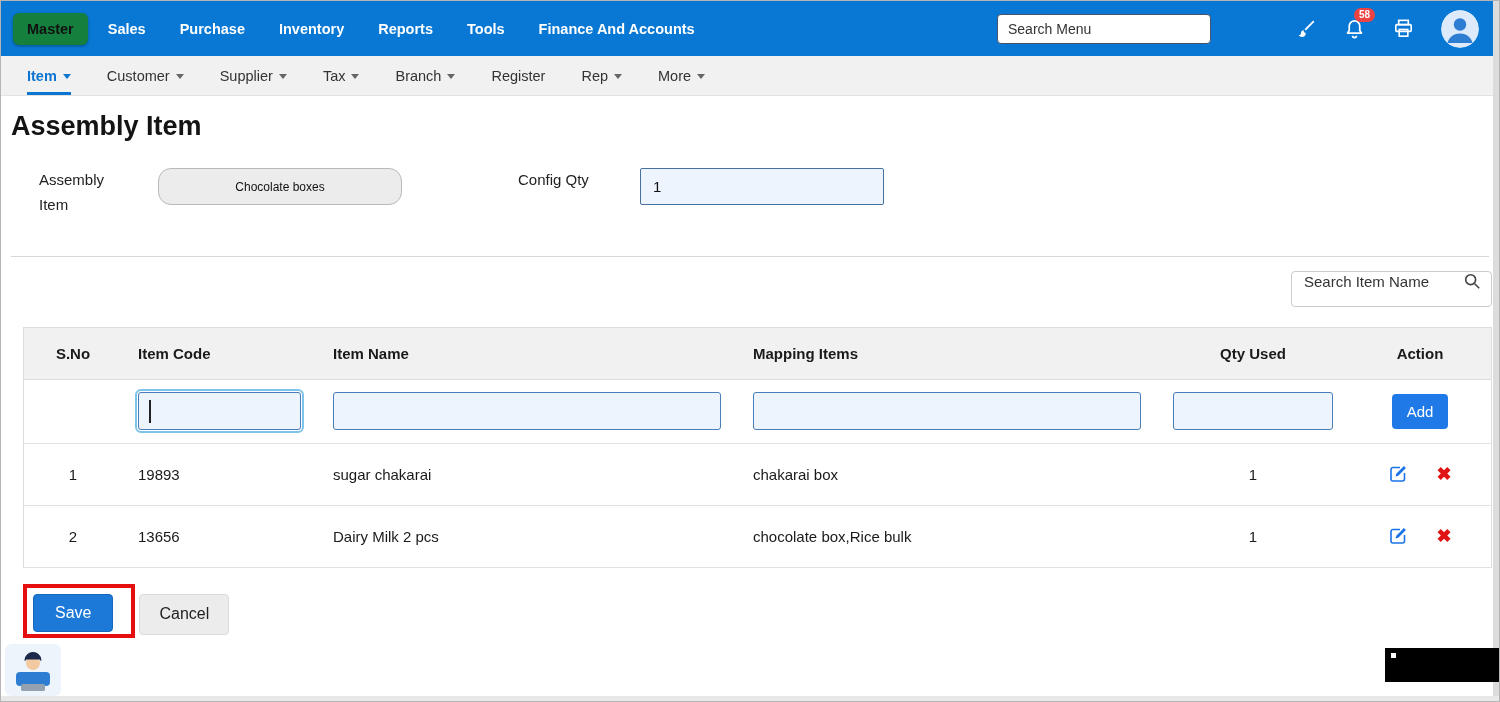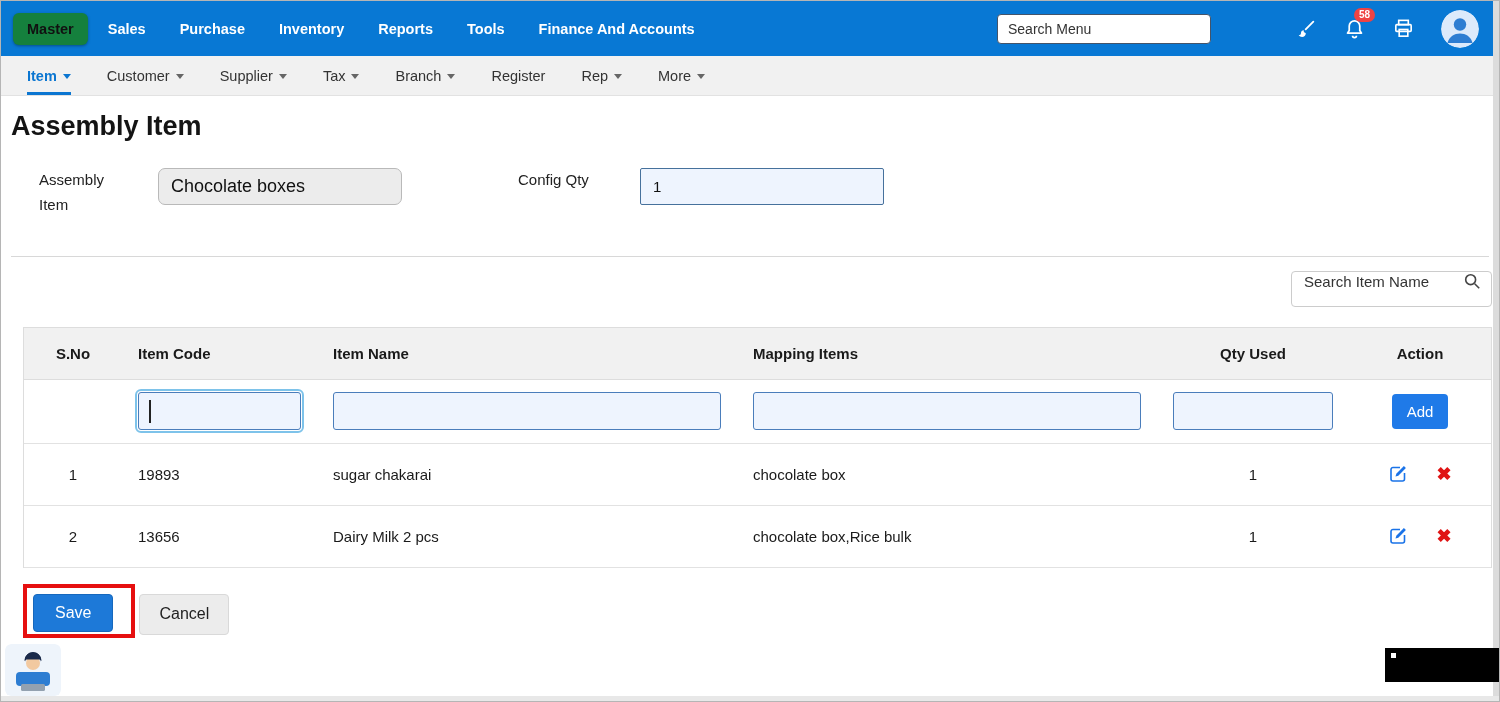"Chocolate boxes" .fi-gray { border-radius: 7px -> 13px; font-size: 18px -> 12px; text-align: none -> center }
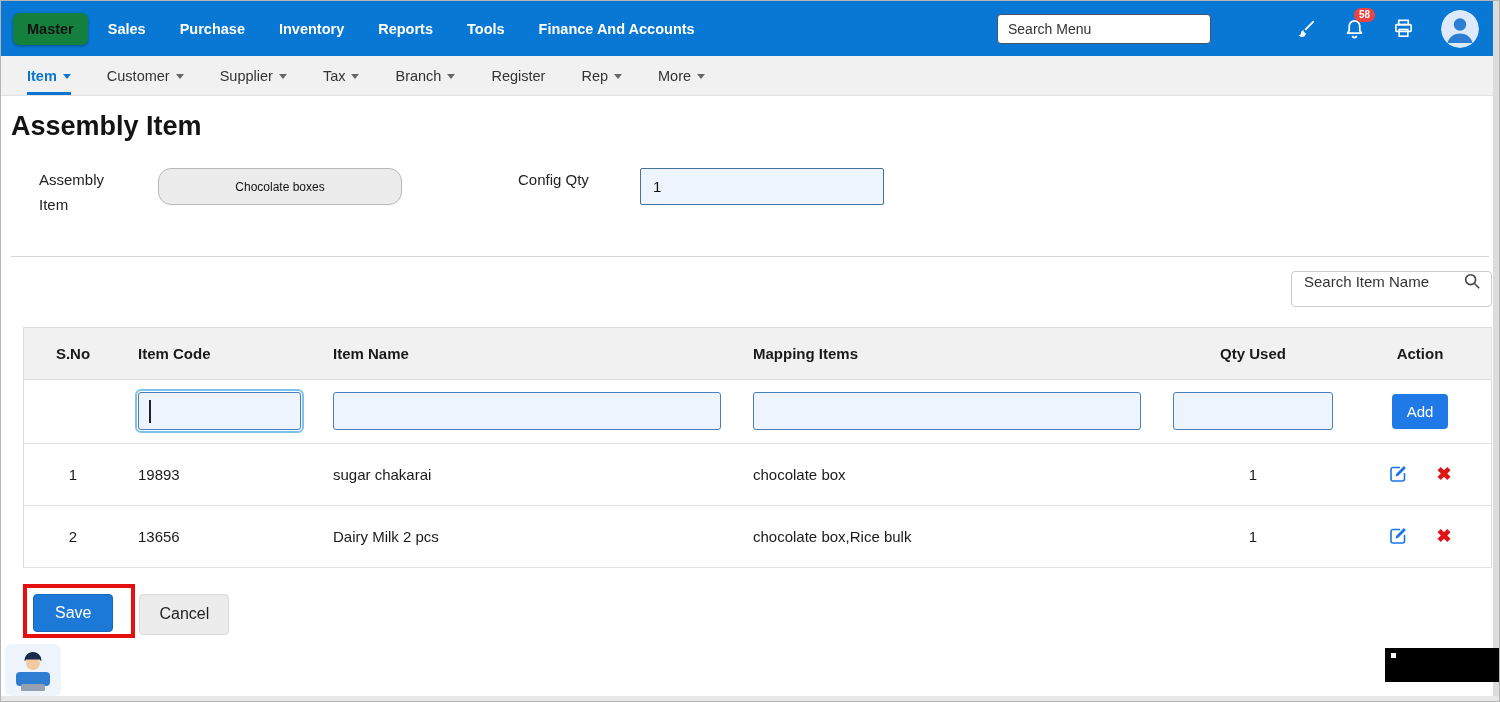"chocolate box" div.cell { text: chocolate -> chakarai }
